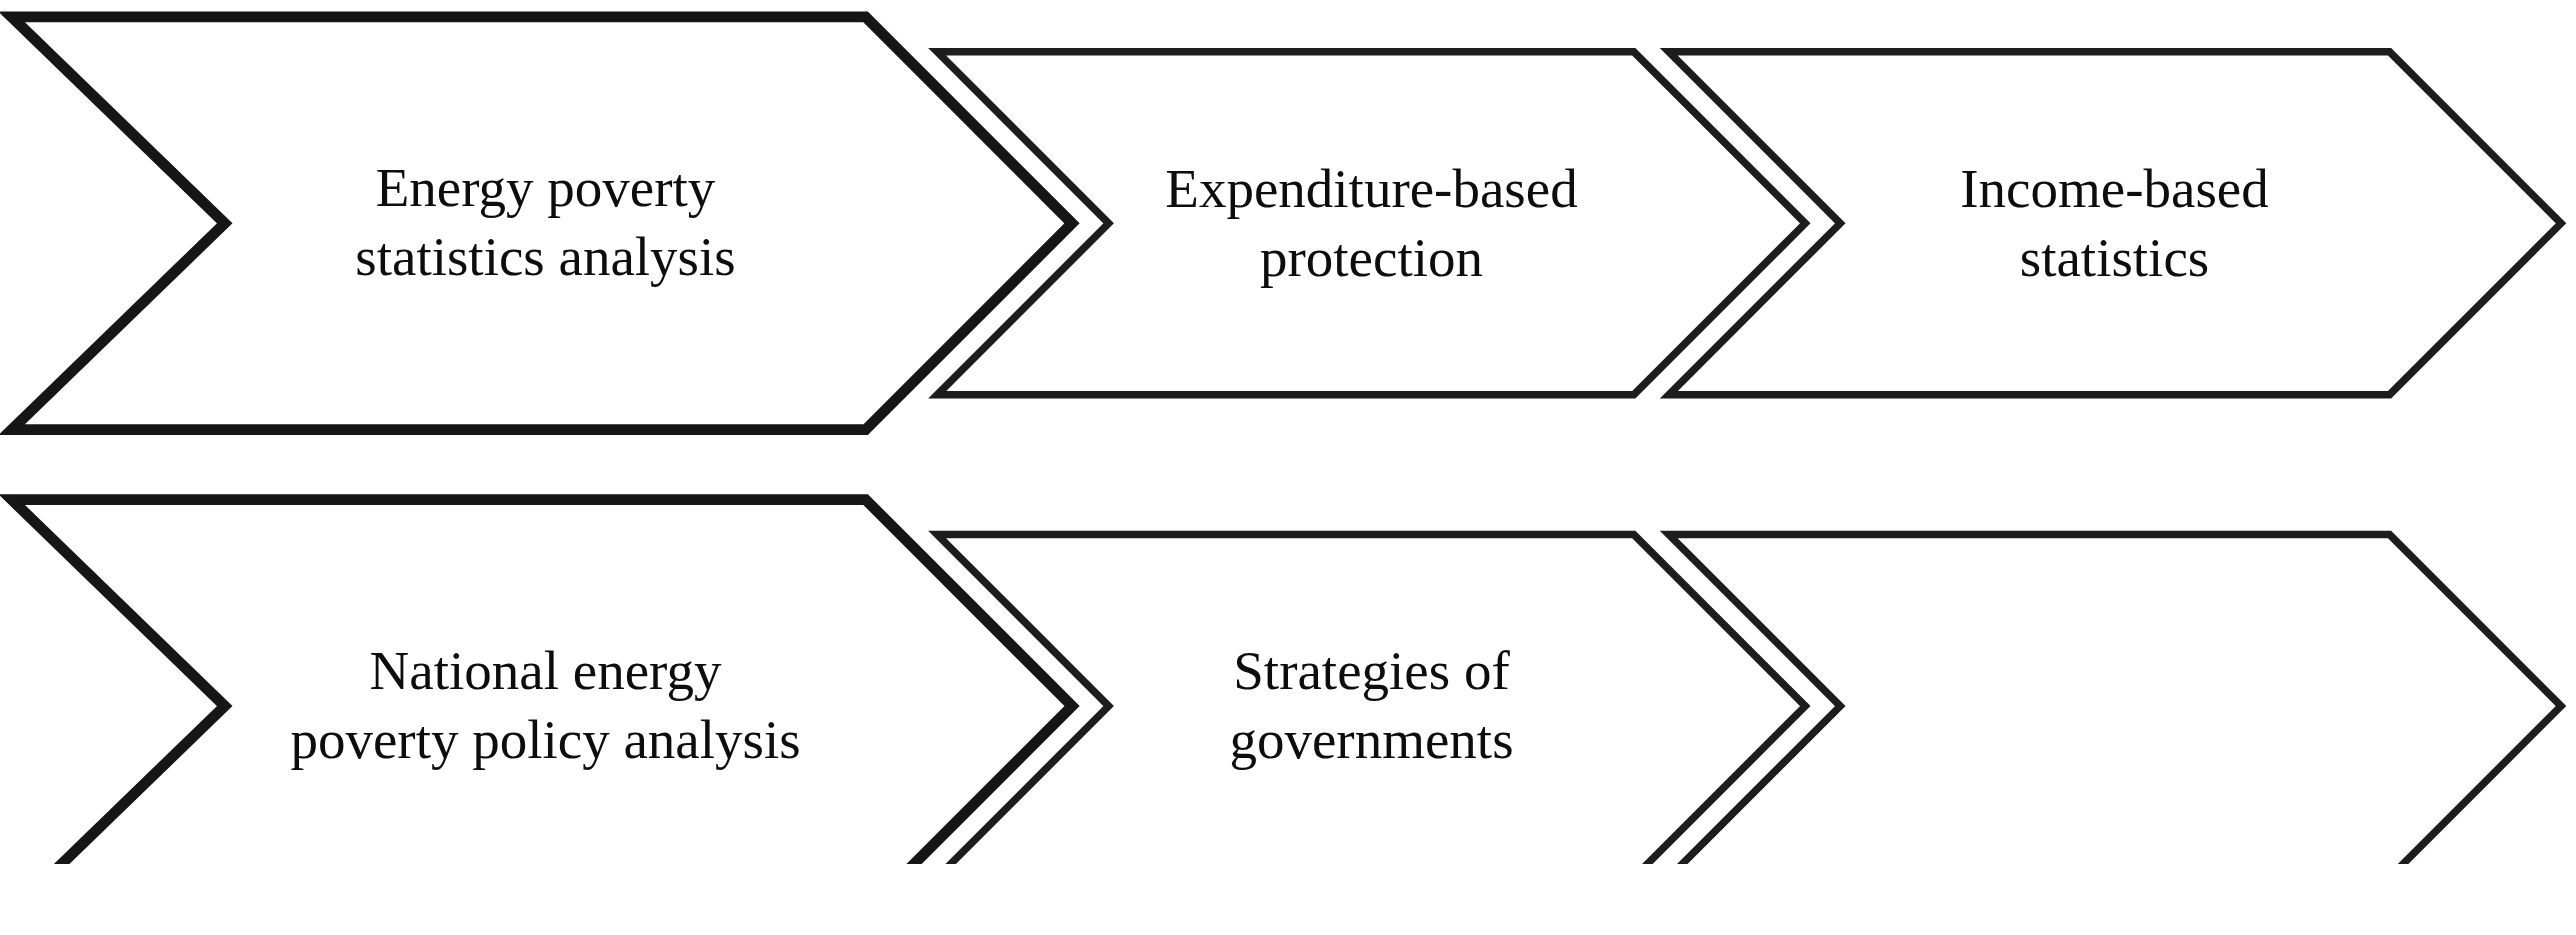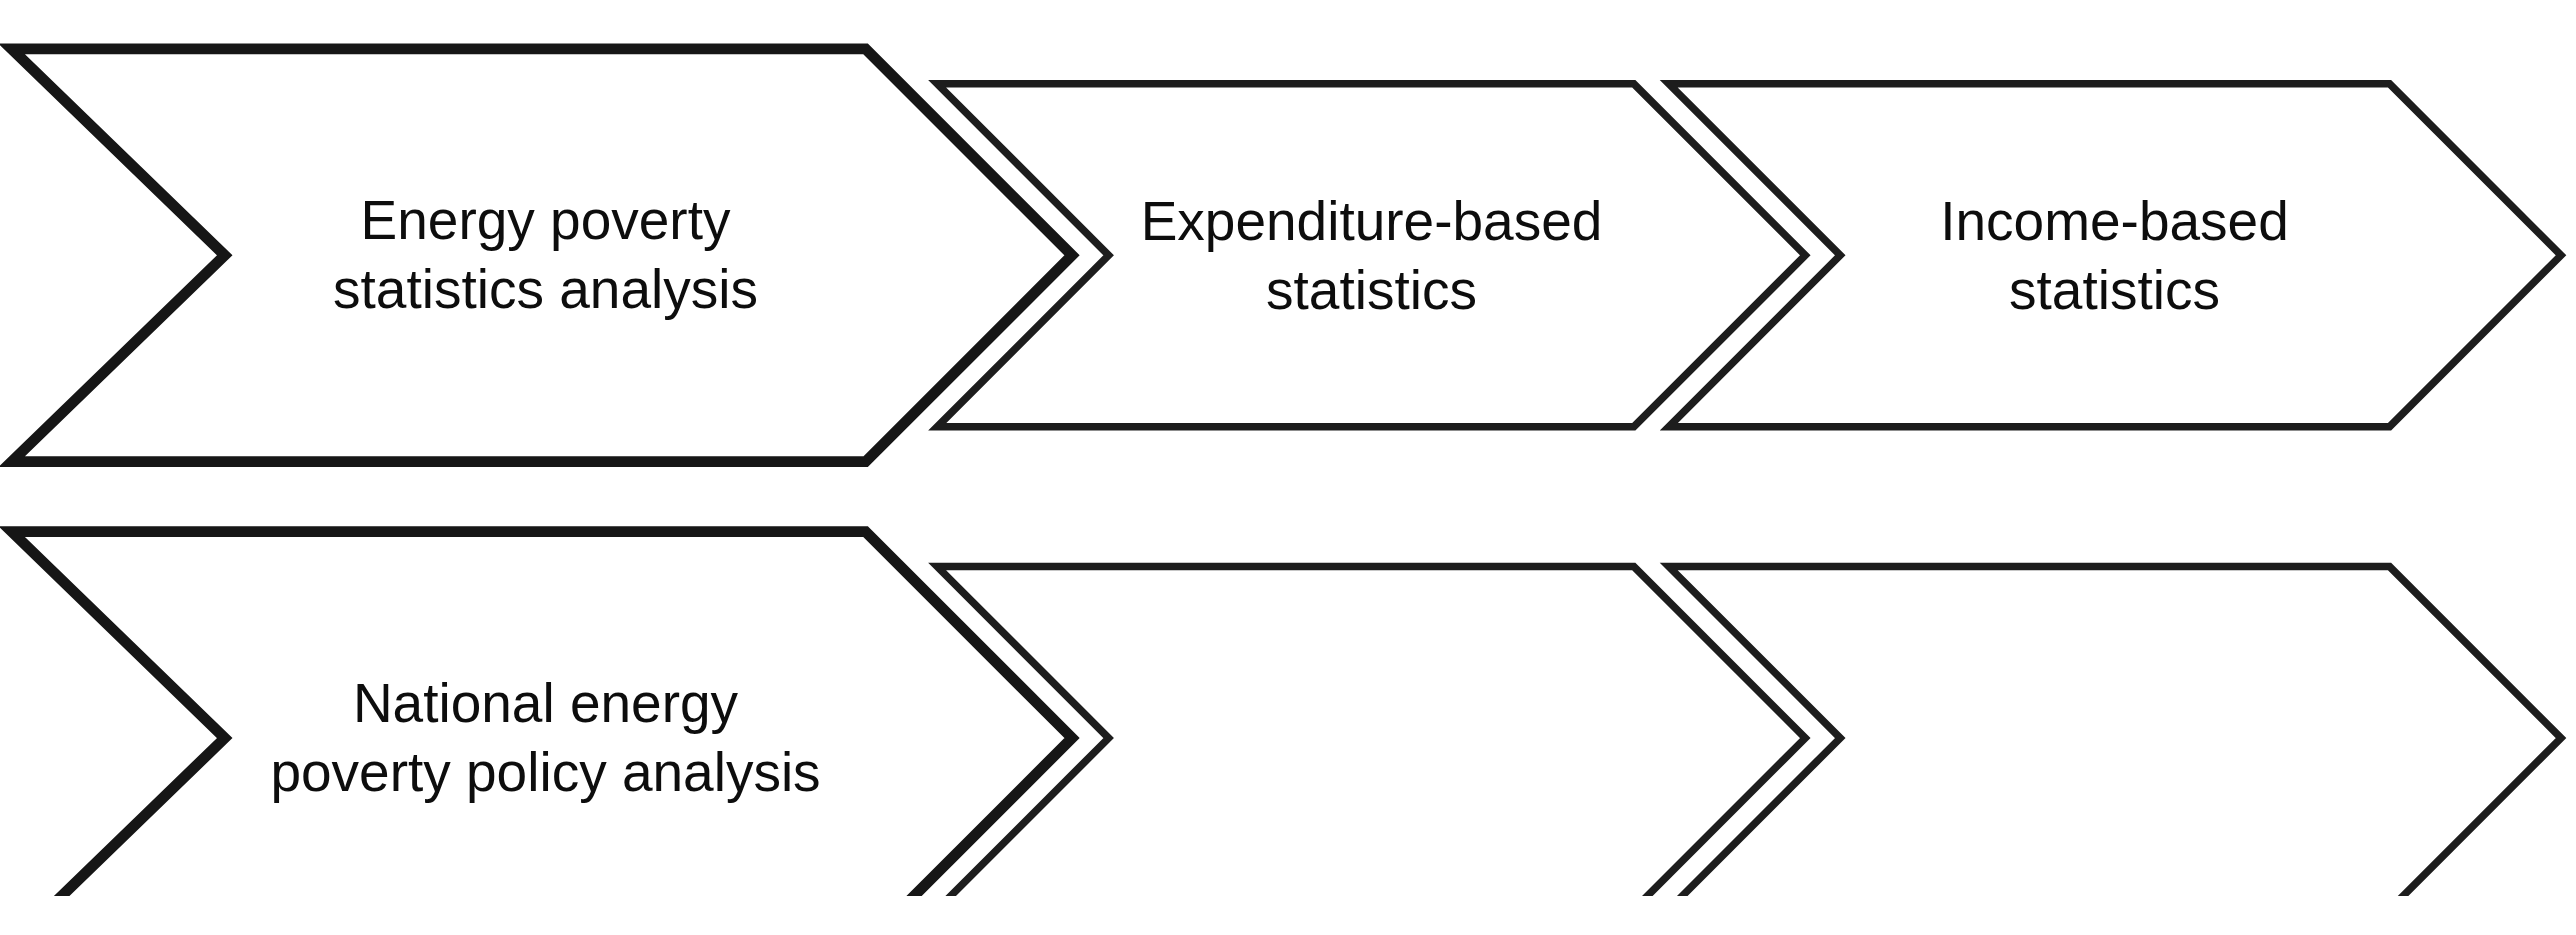"Energy poverty" .canvas { font-family: Liberation Sans, sans-serif -> Liberation Serif, serif; margin-top: 32px -> none }
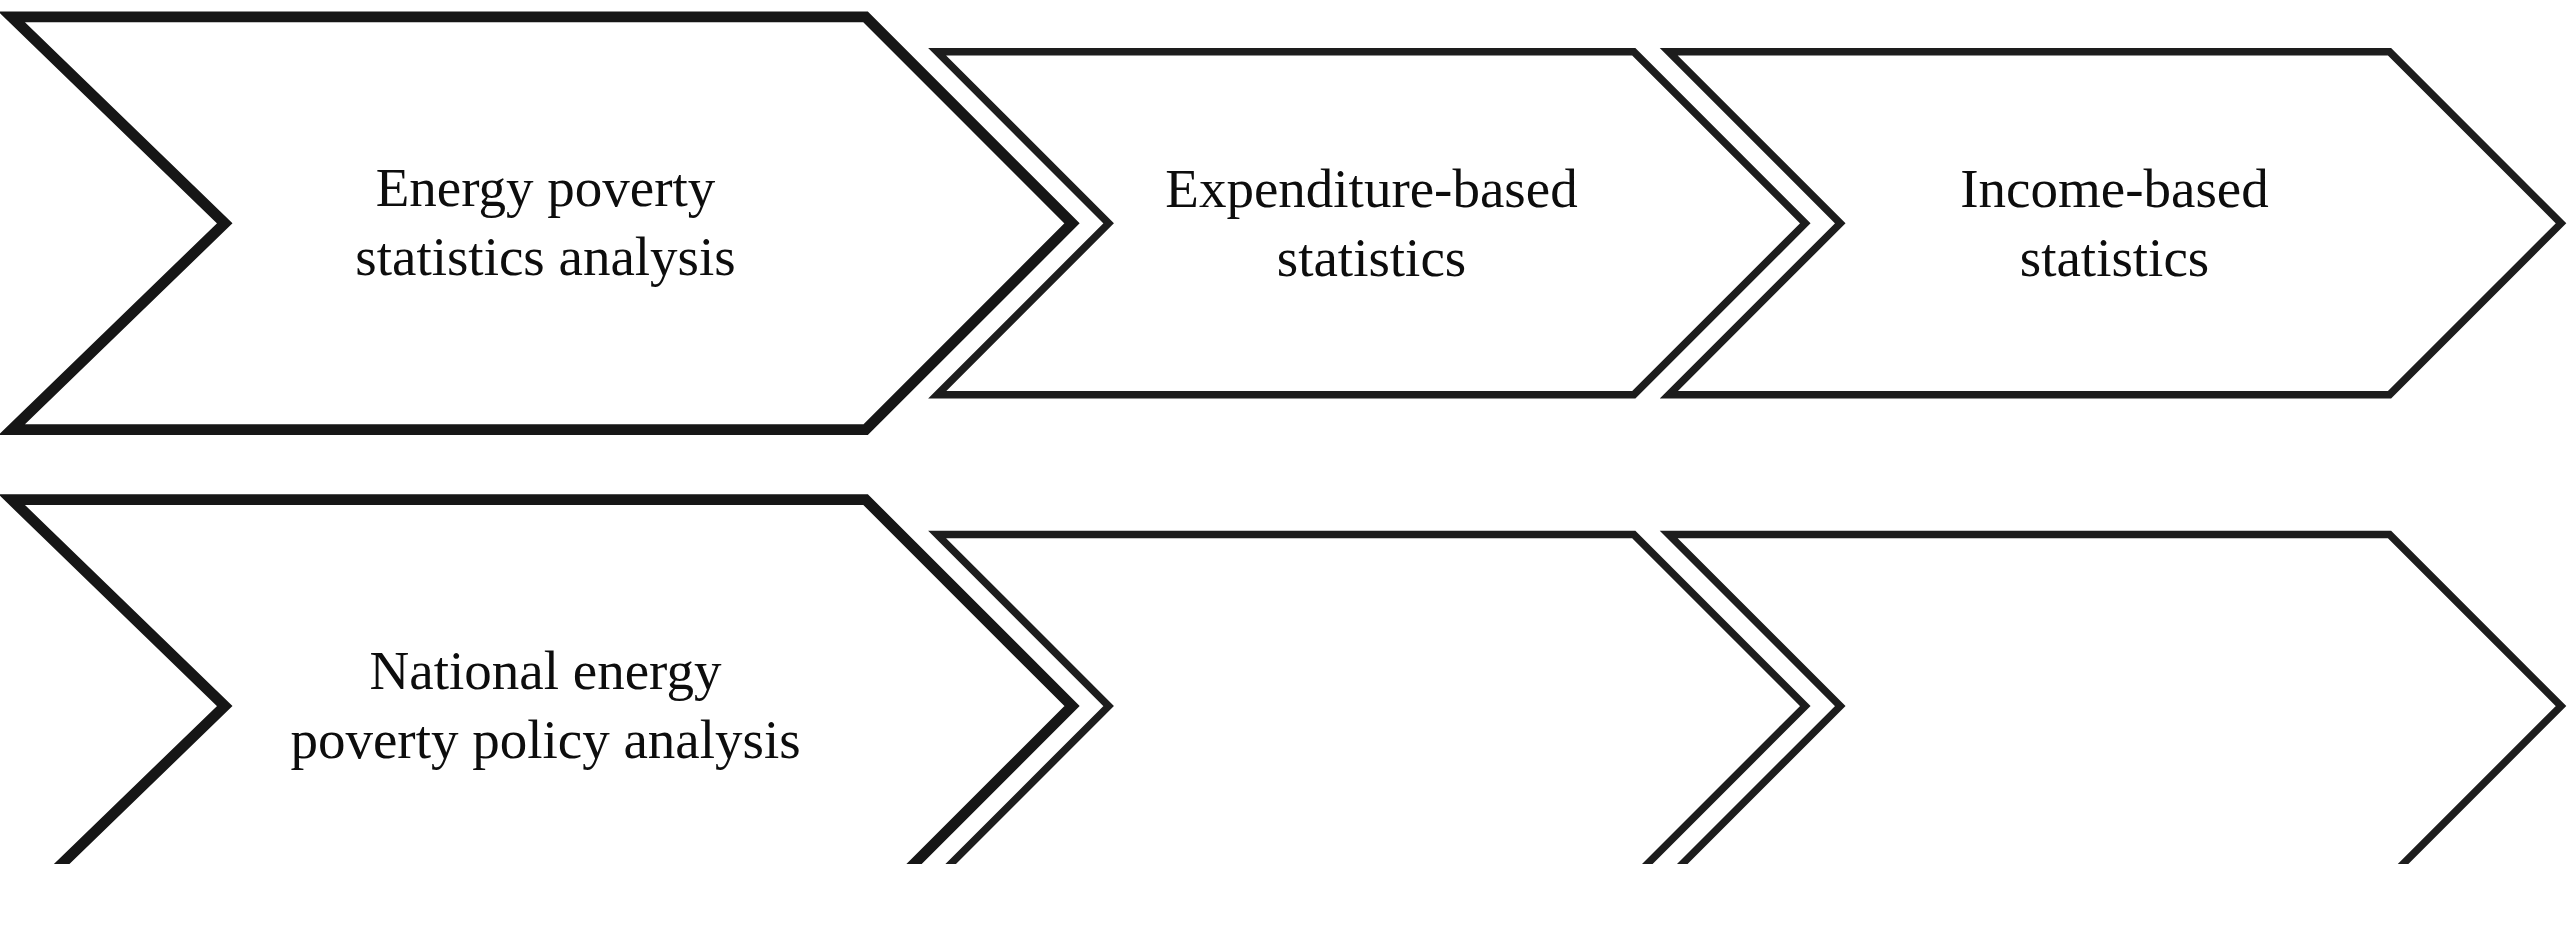"Expenditure-based" div.label { text: statistics -> protection }
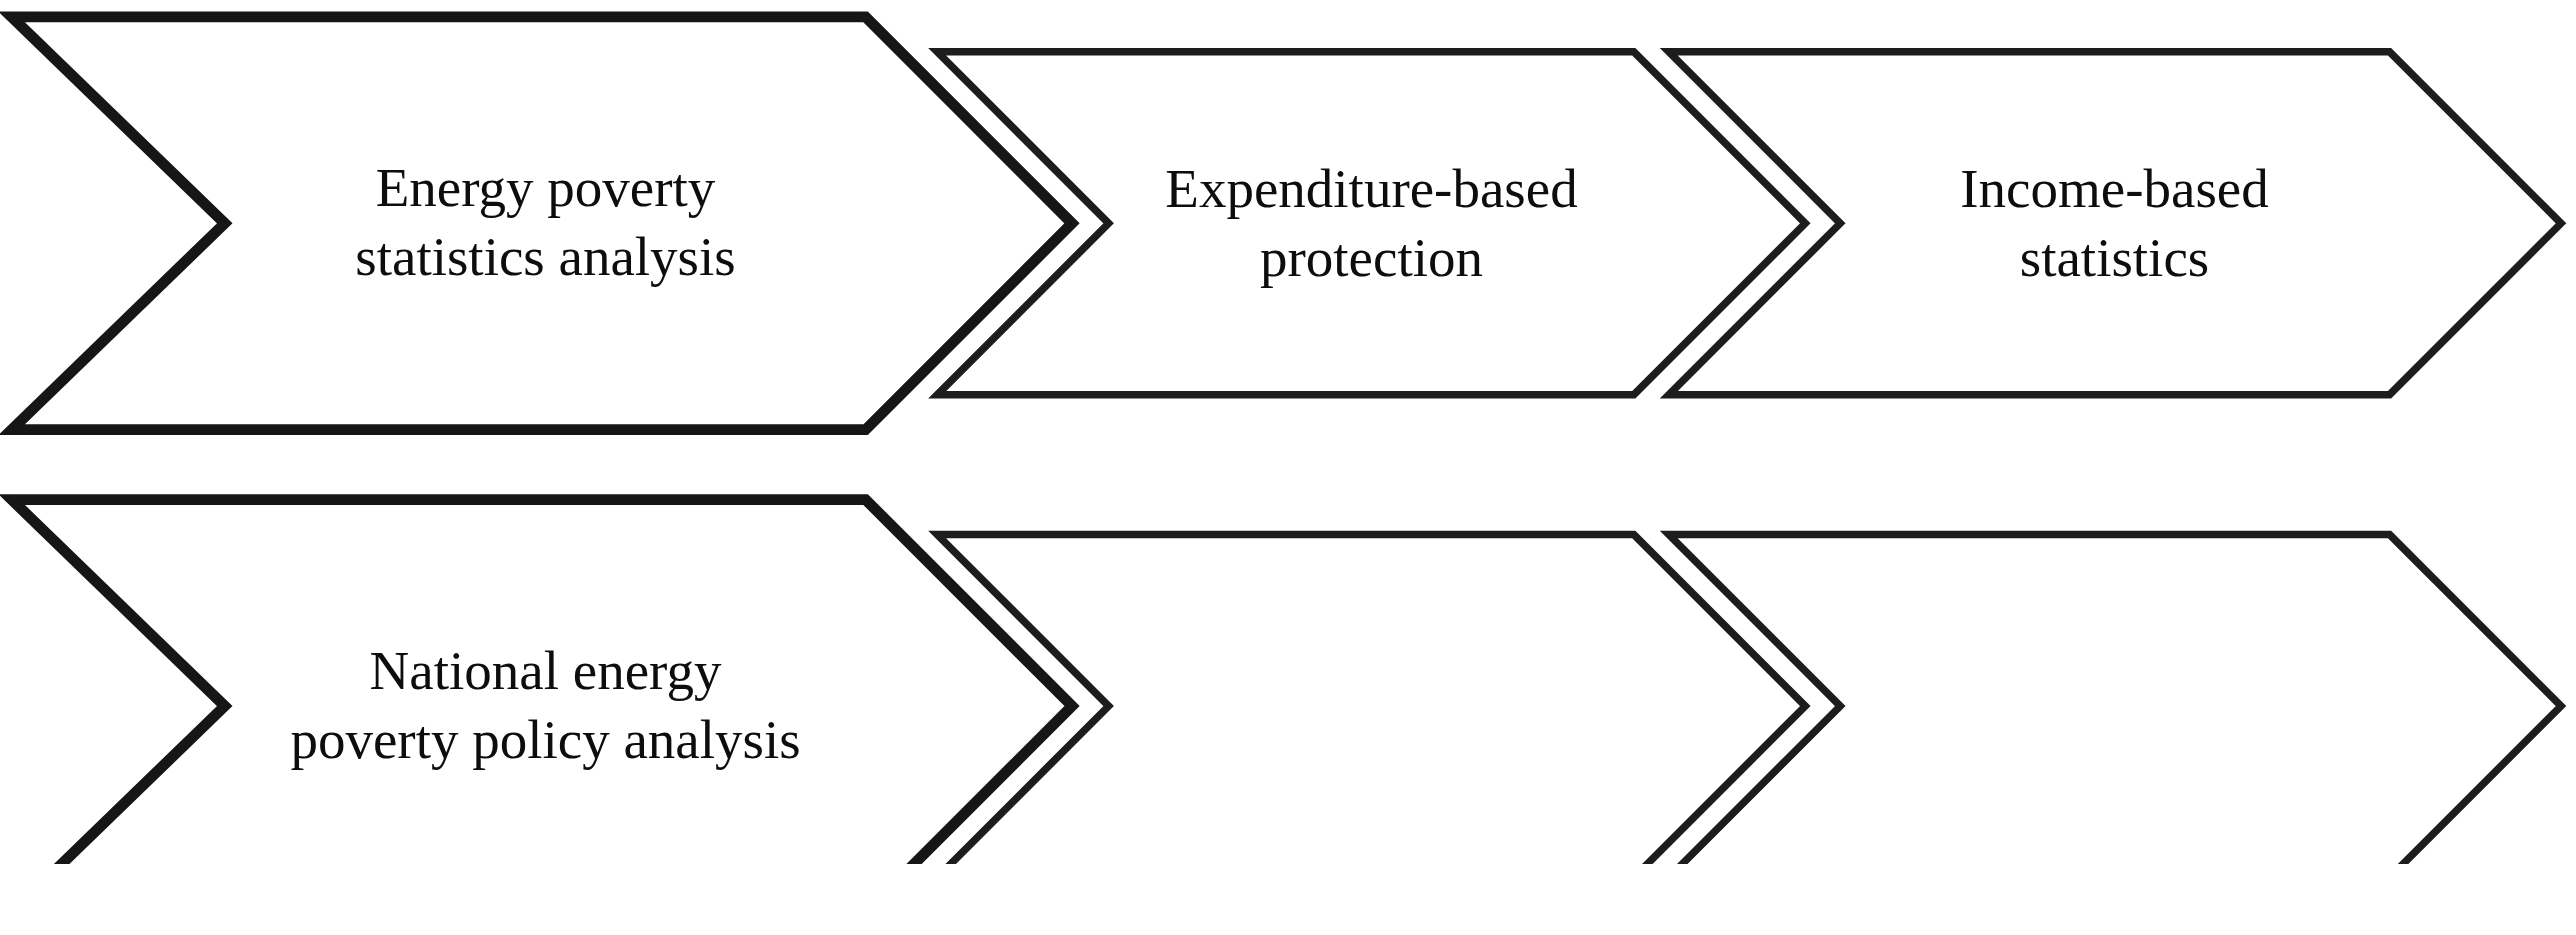"Strategies of" div.label { html: none -> <div>Strategies of governments</div> }
